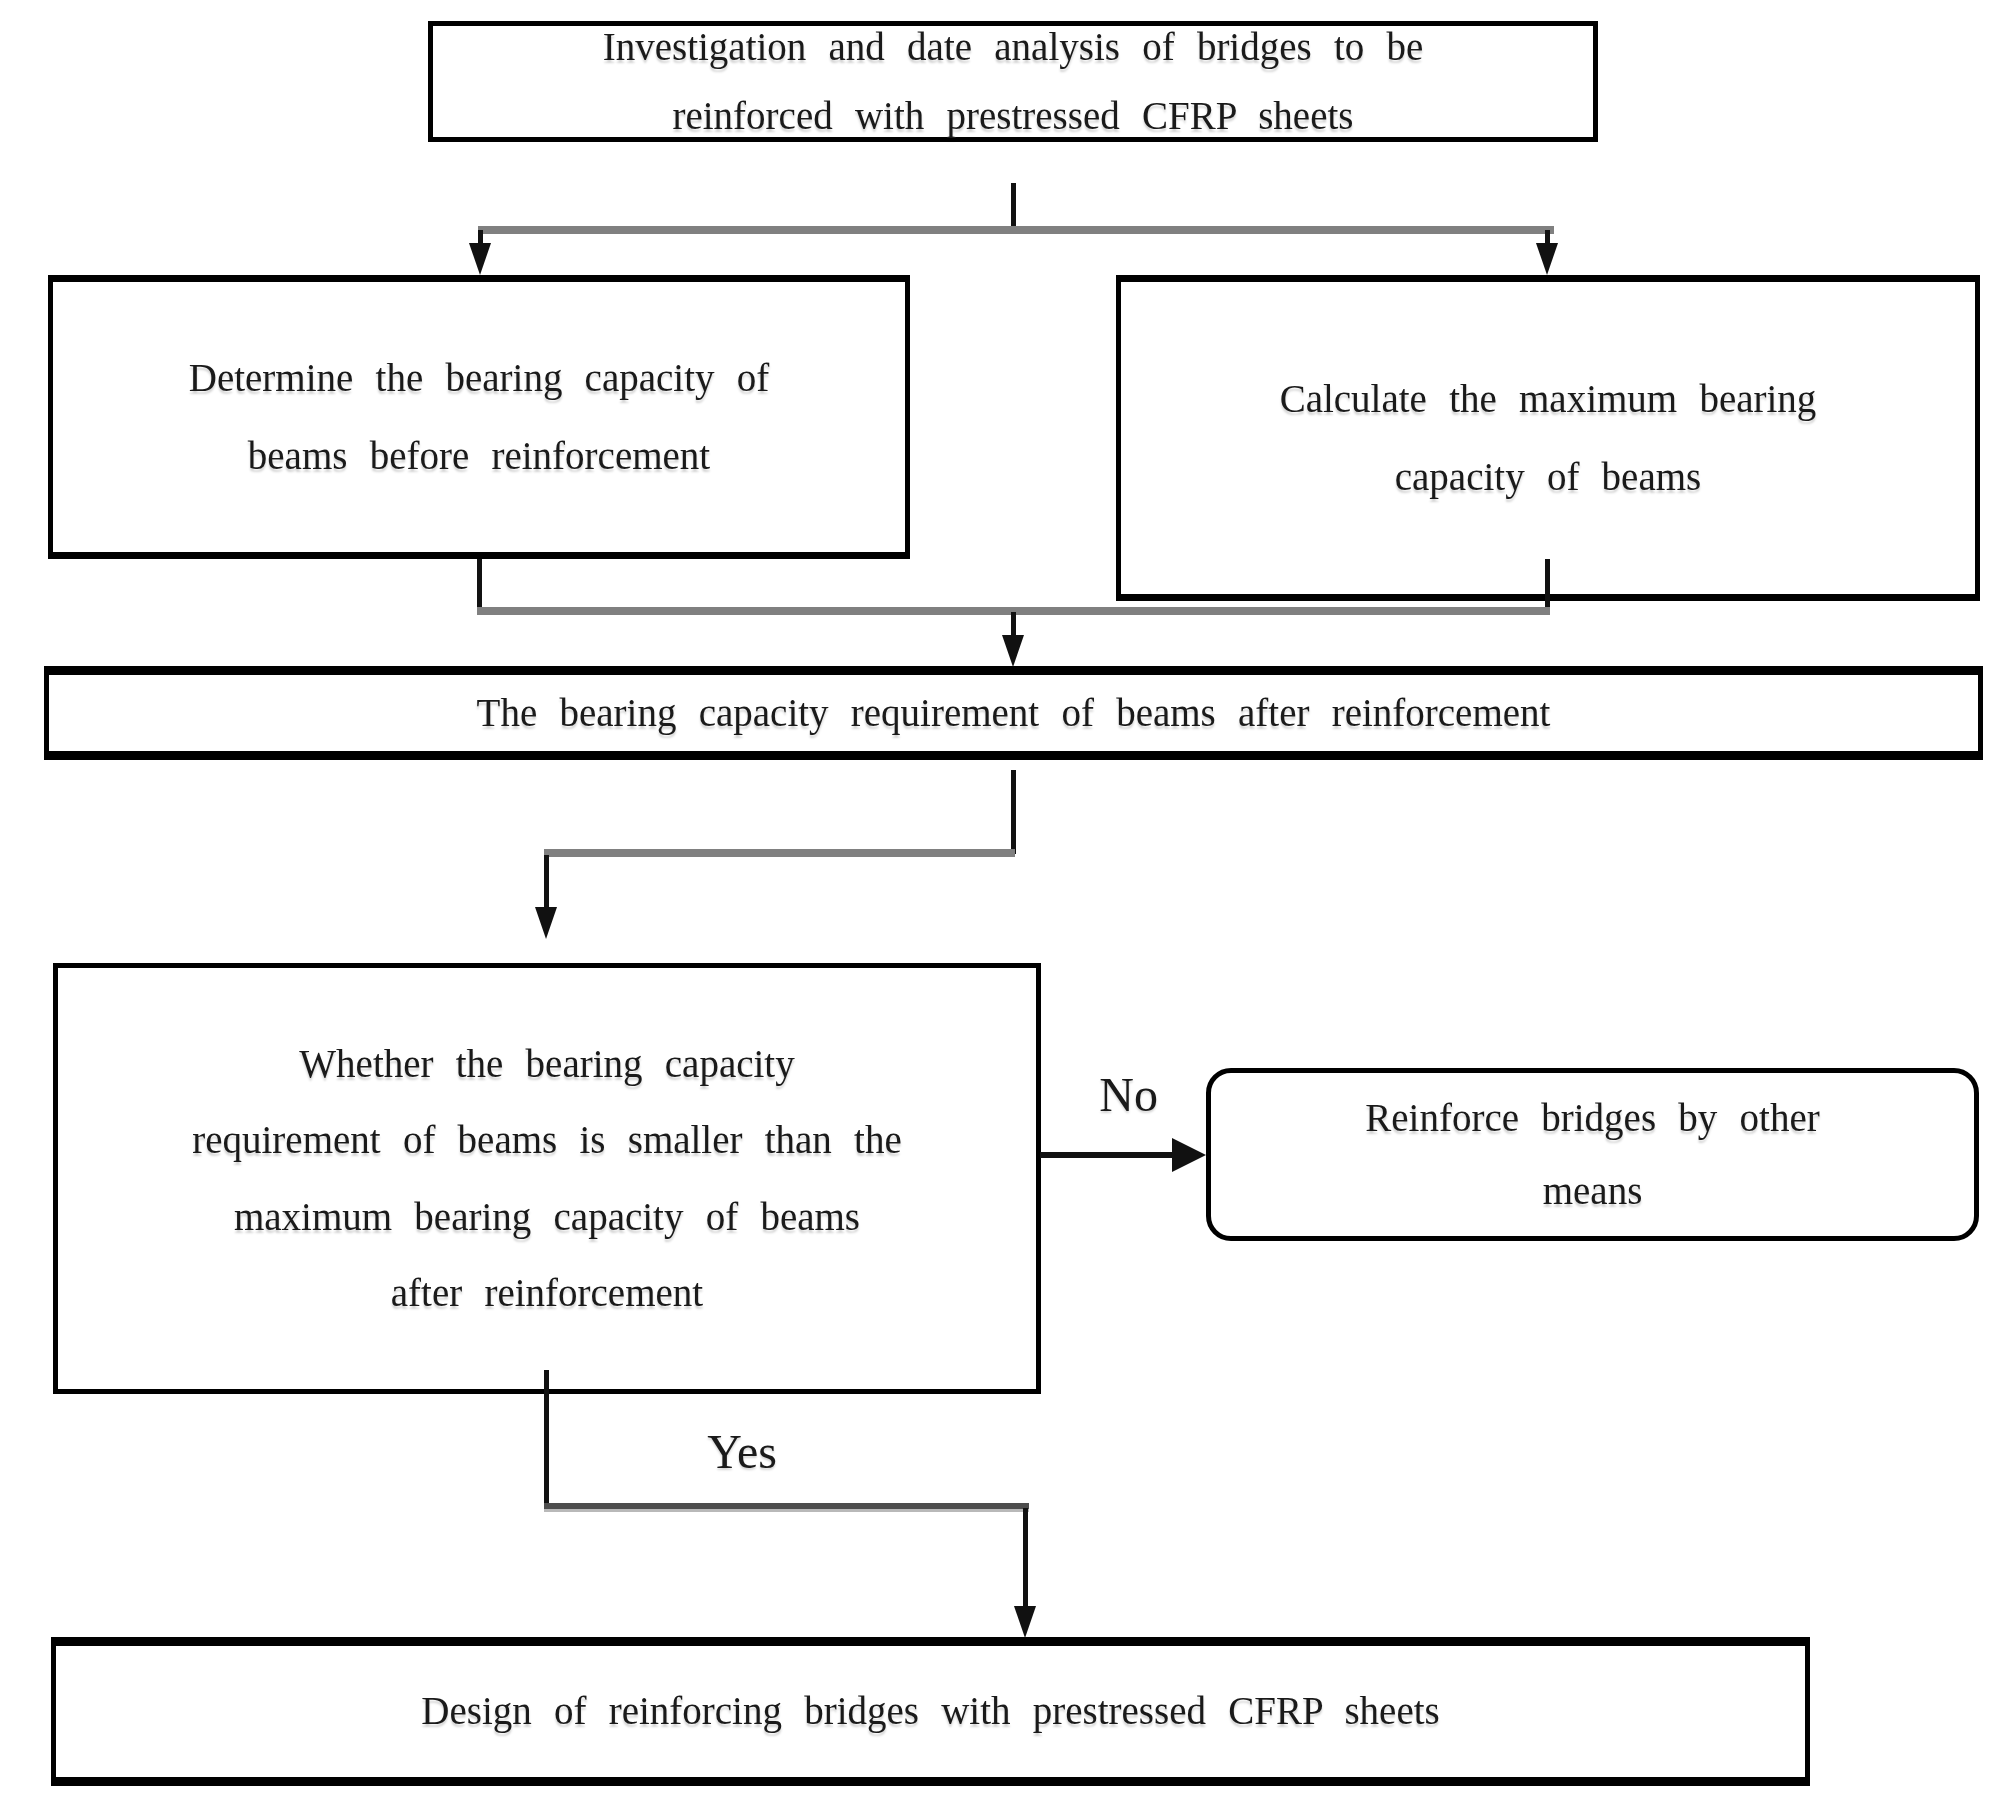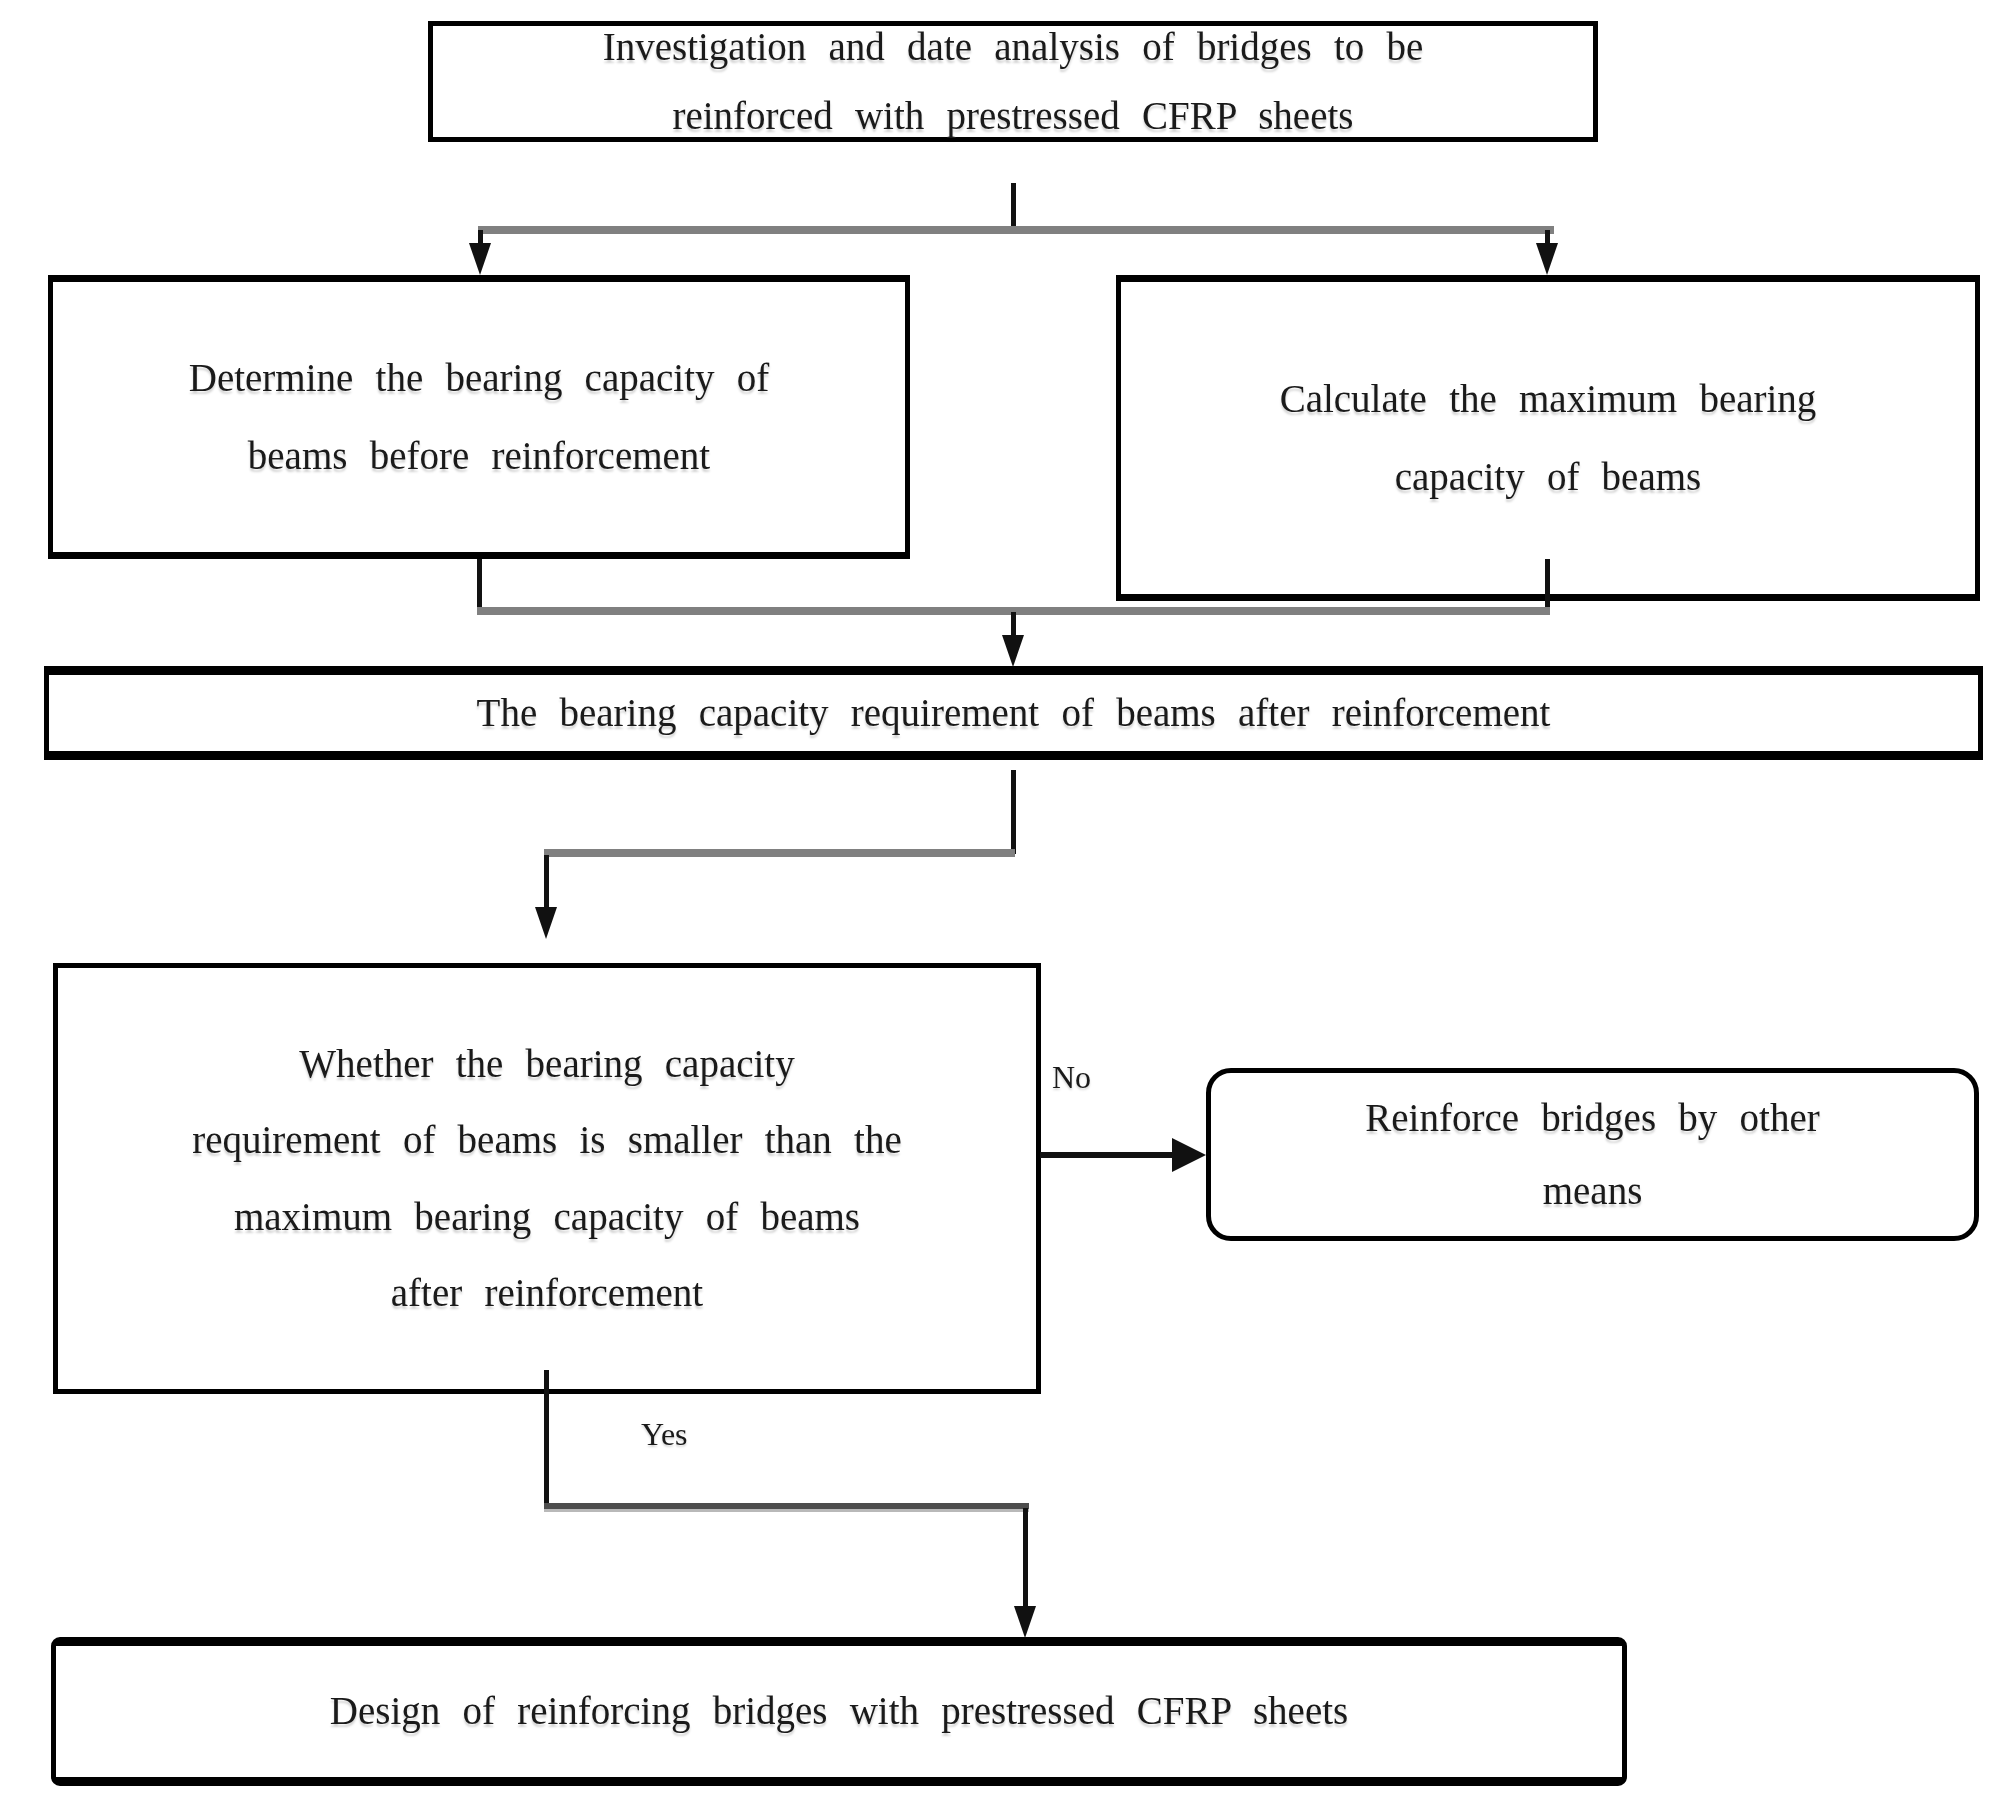"No" .edge-label { font-size: 32px -> 48px; margin-top: none -> 8px; text-align: left -> right }
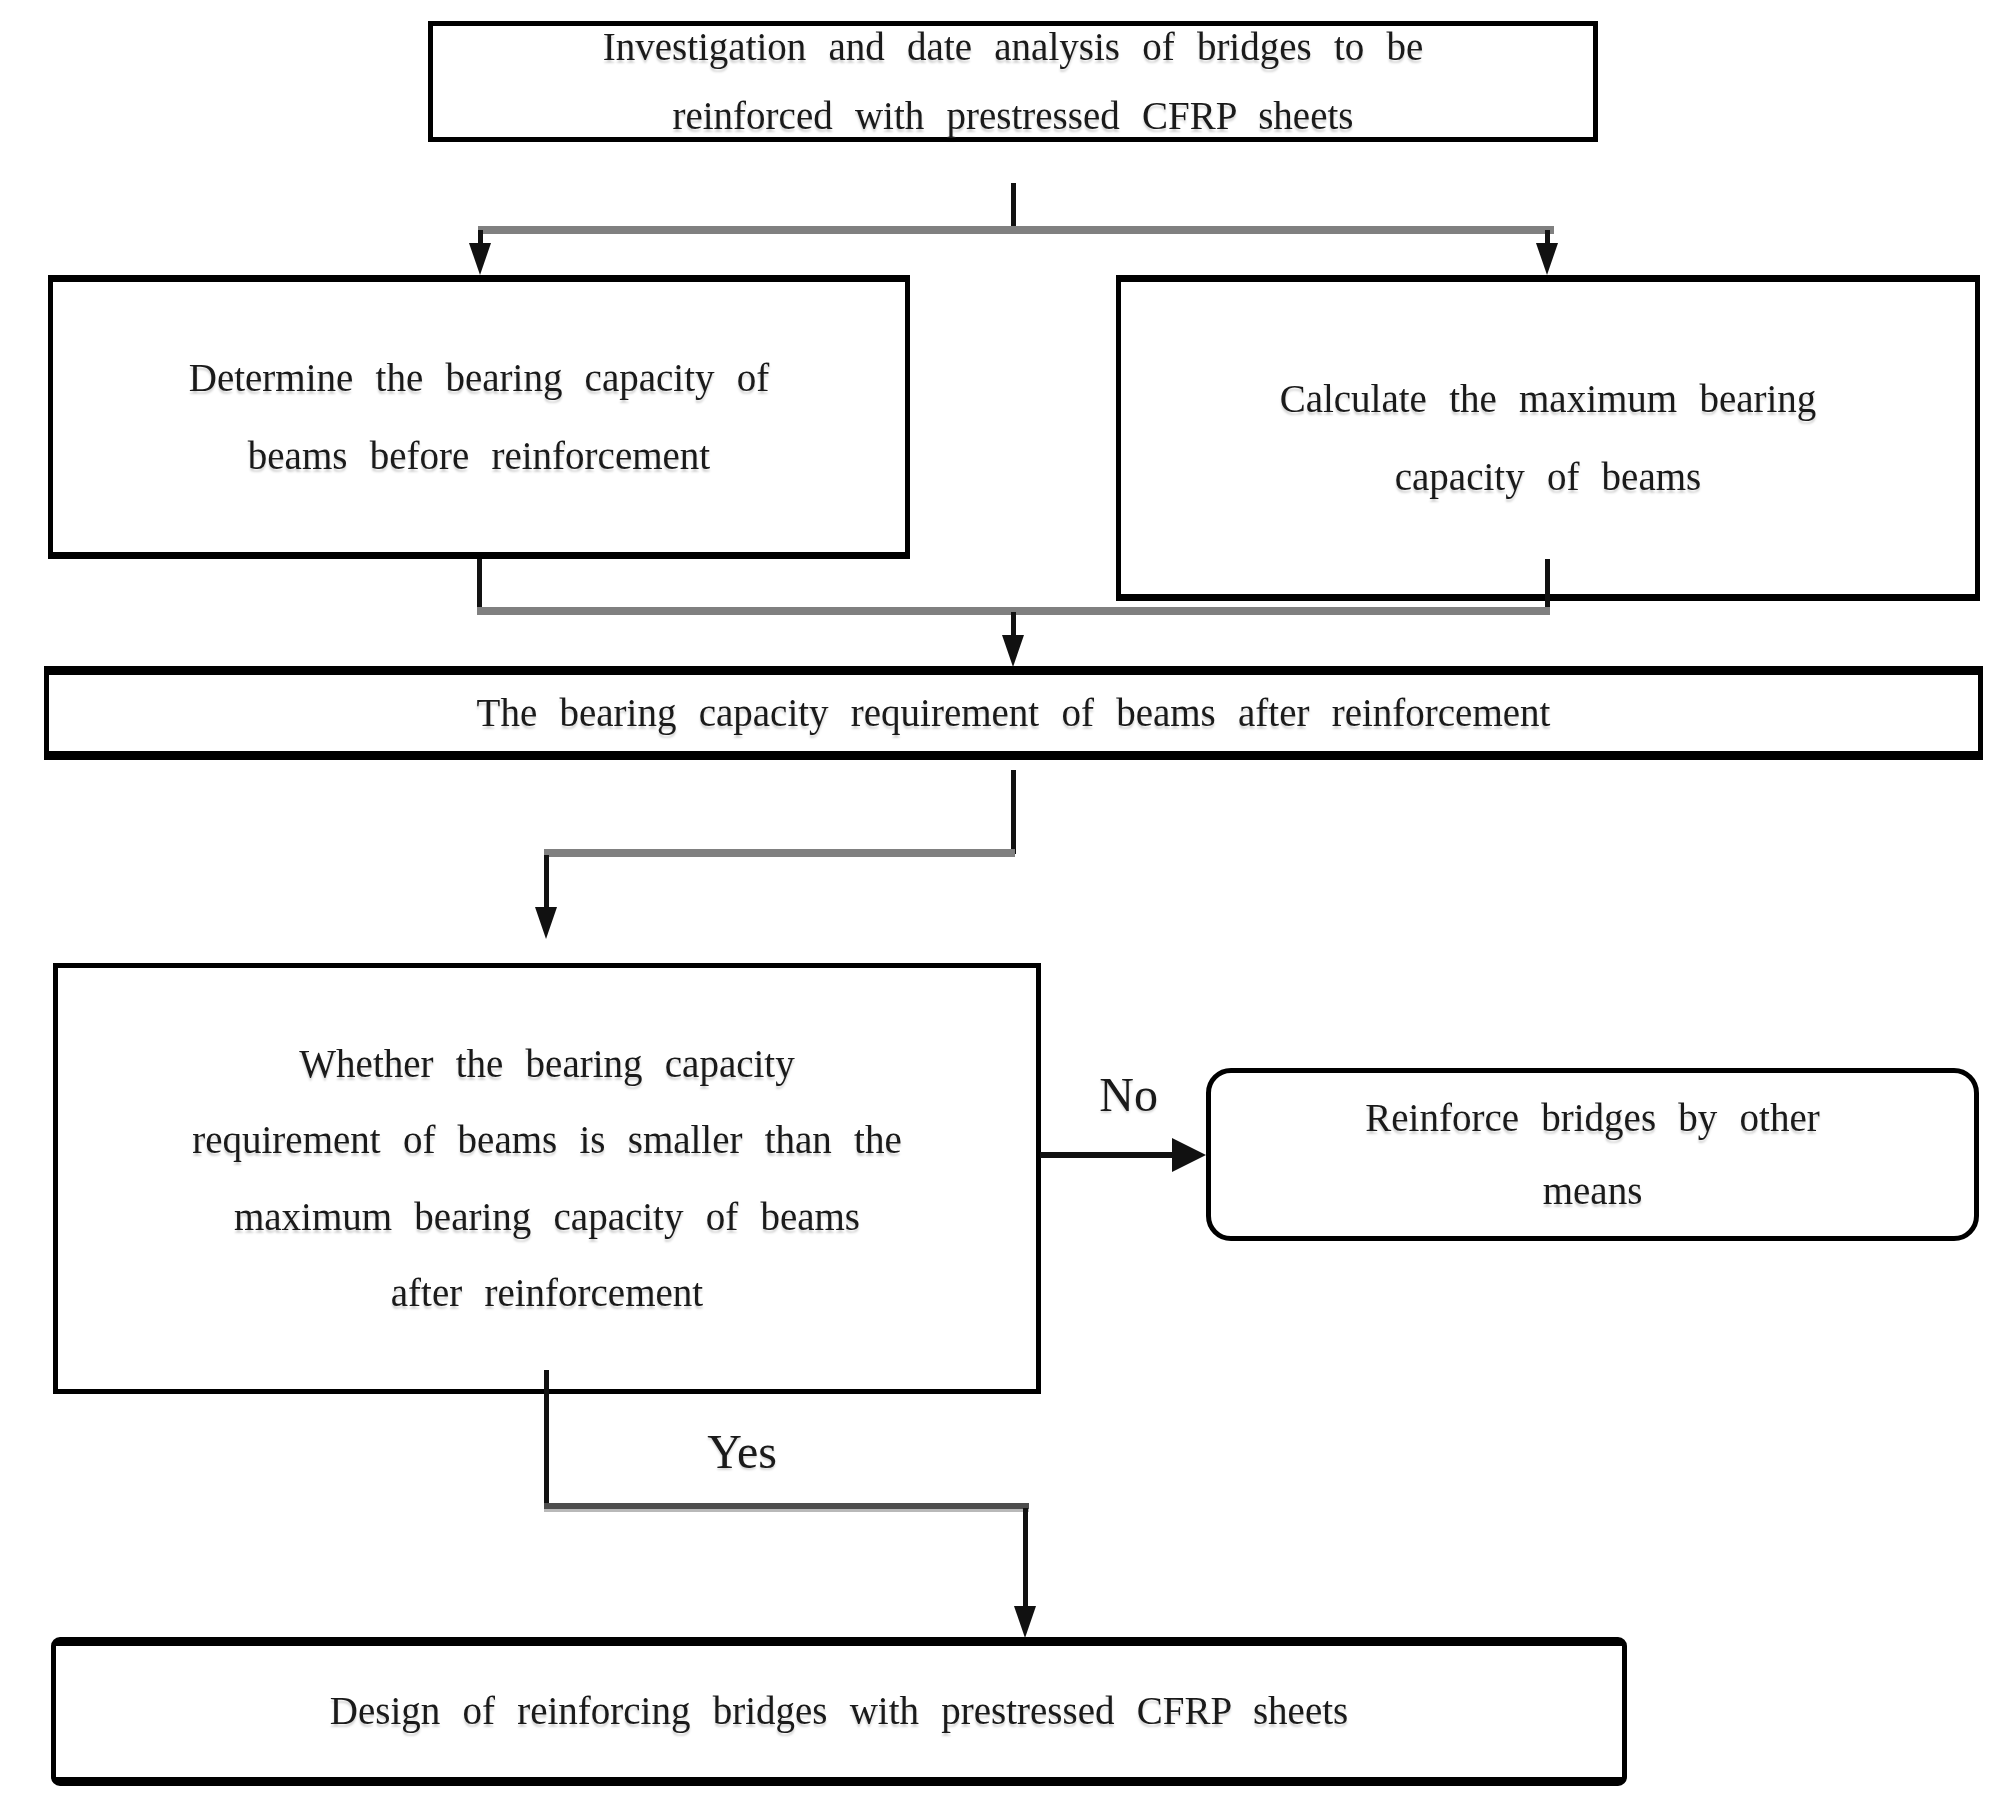"Design of reinforcing bridges with" #n-design { border-radius: 9px -> none; width: 1576px -> 1759px }
